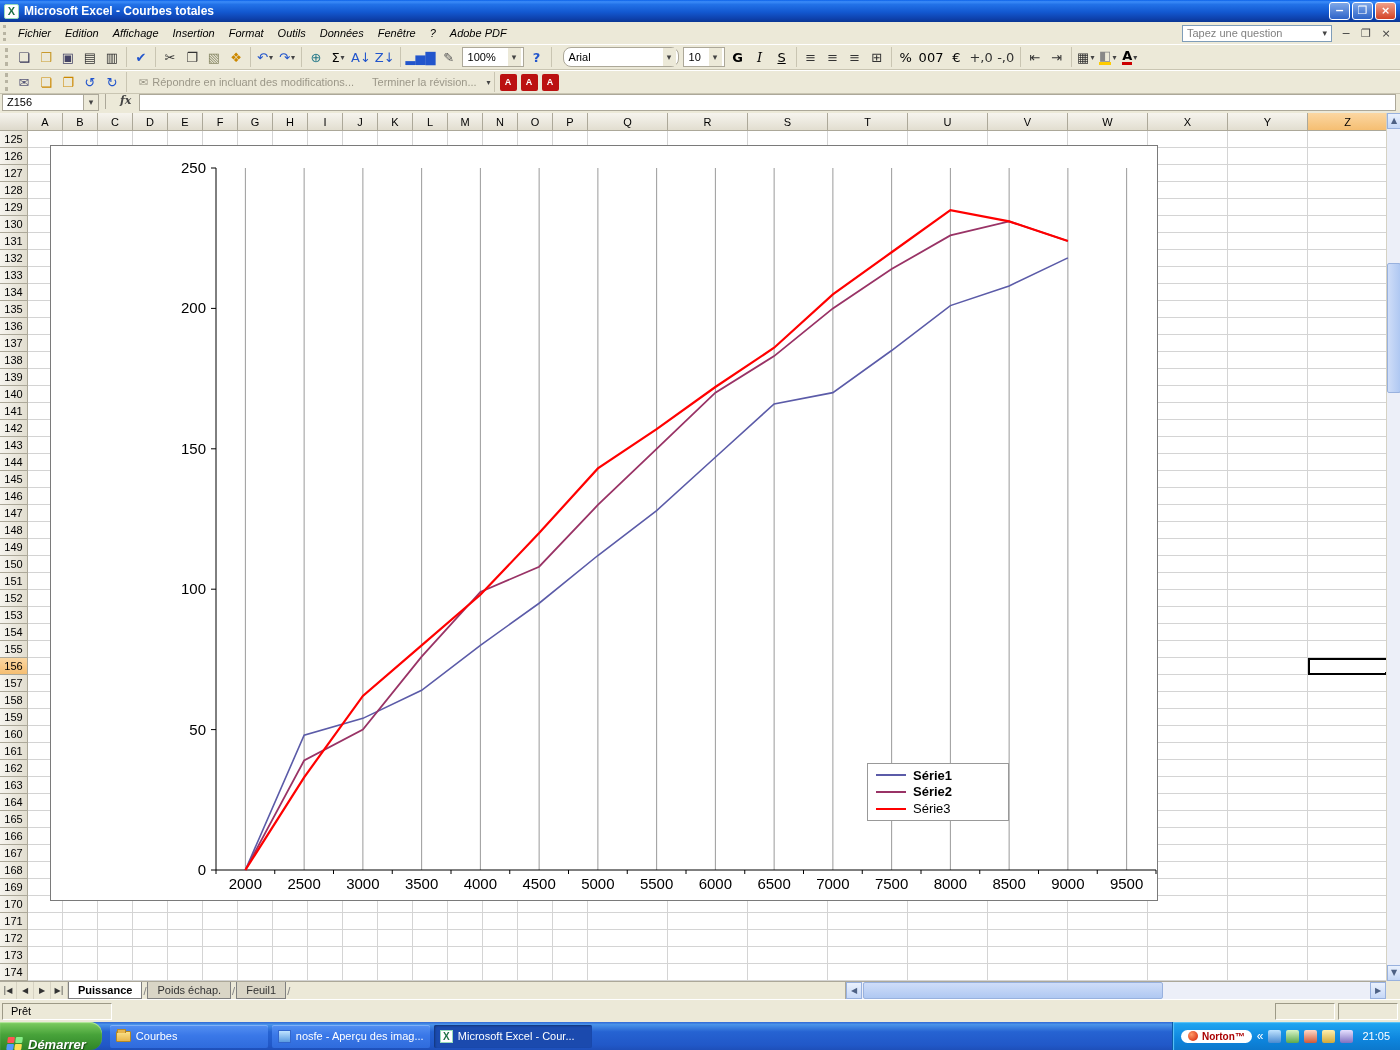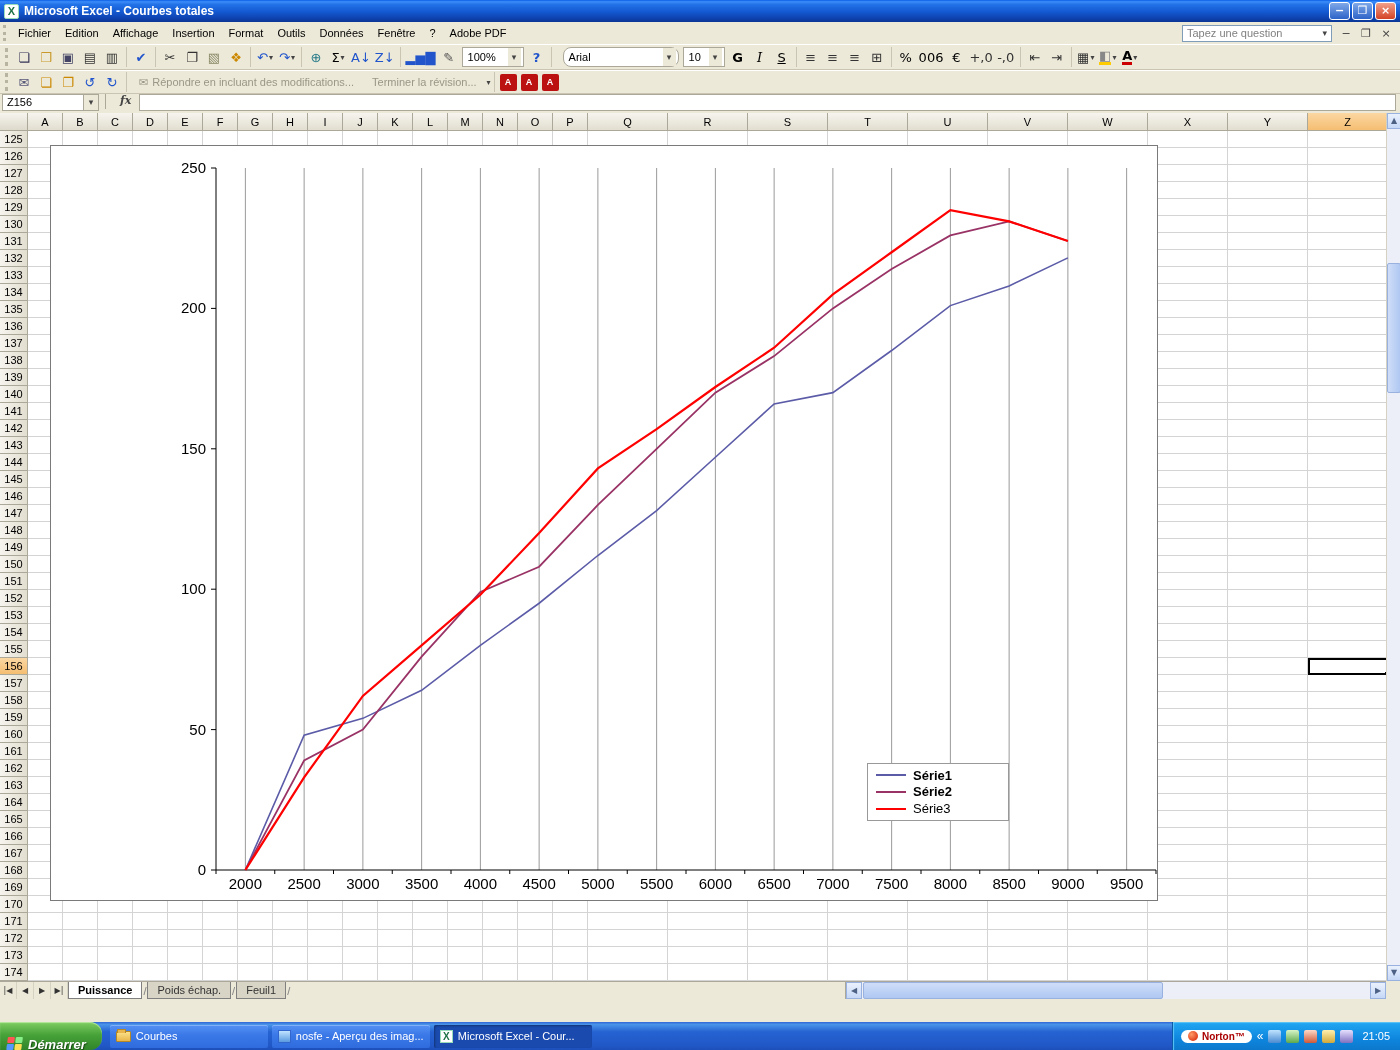"Fichier" span { font-style: none -> italic }
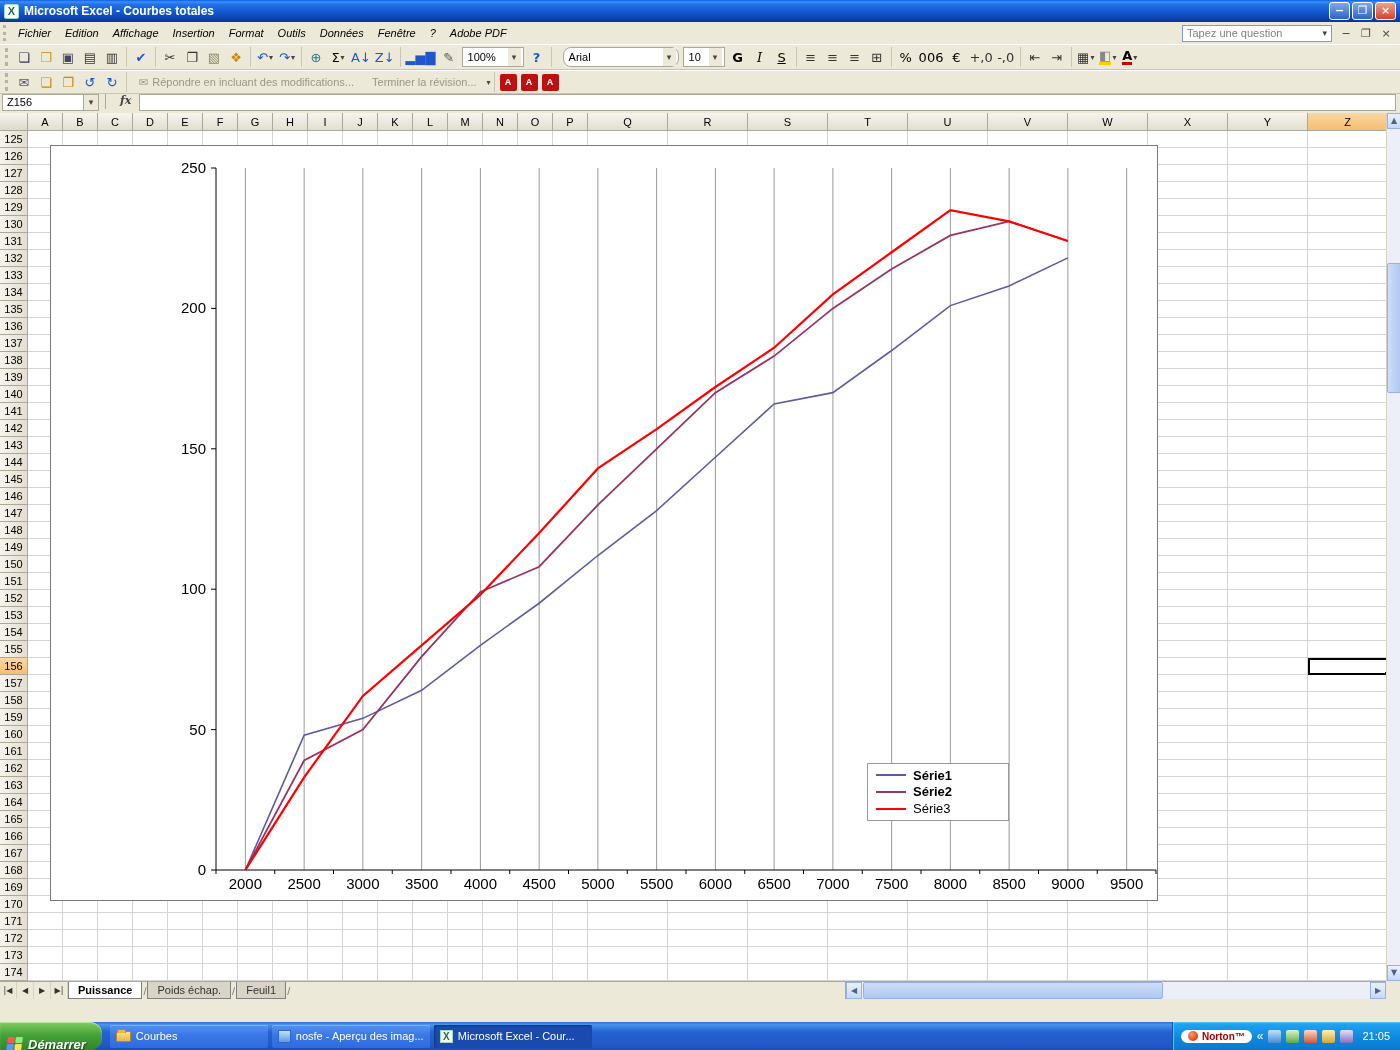"006" span.gl { text: 006 -> 007 }
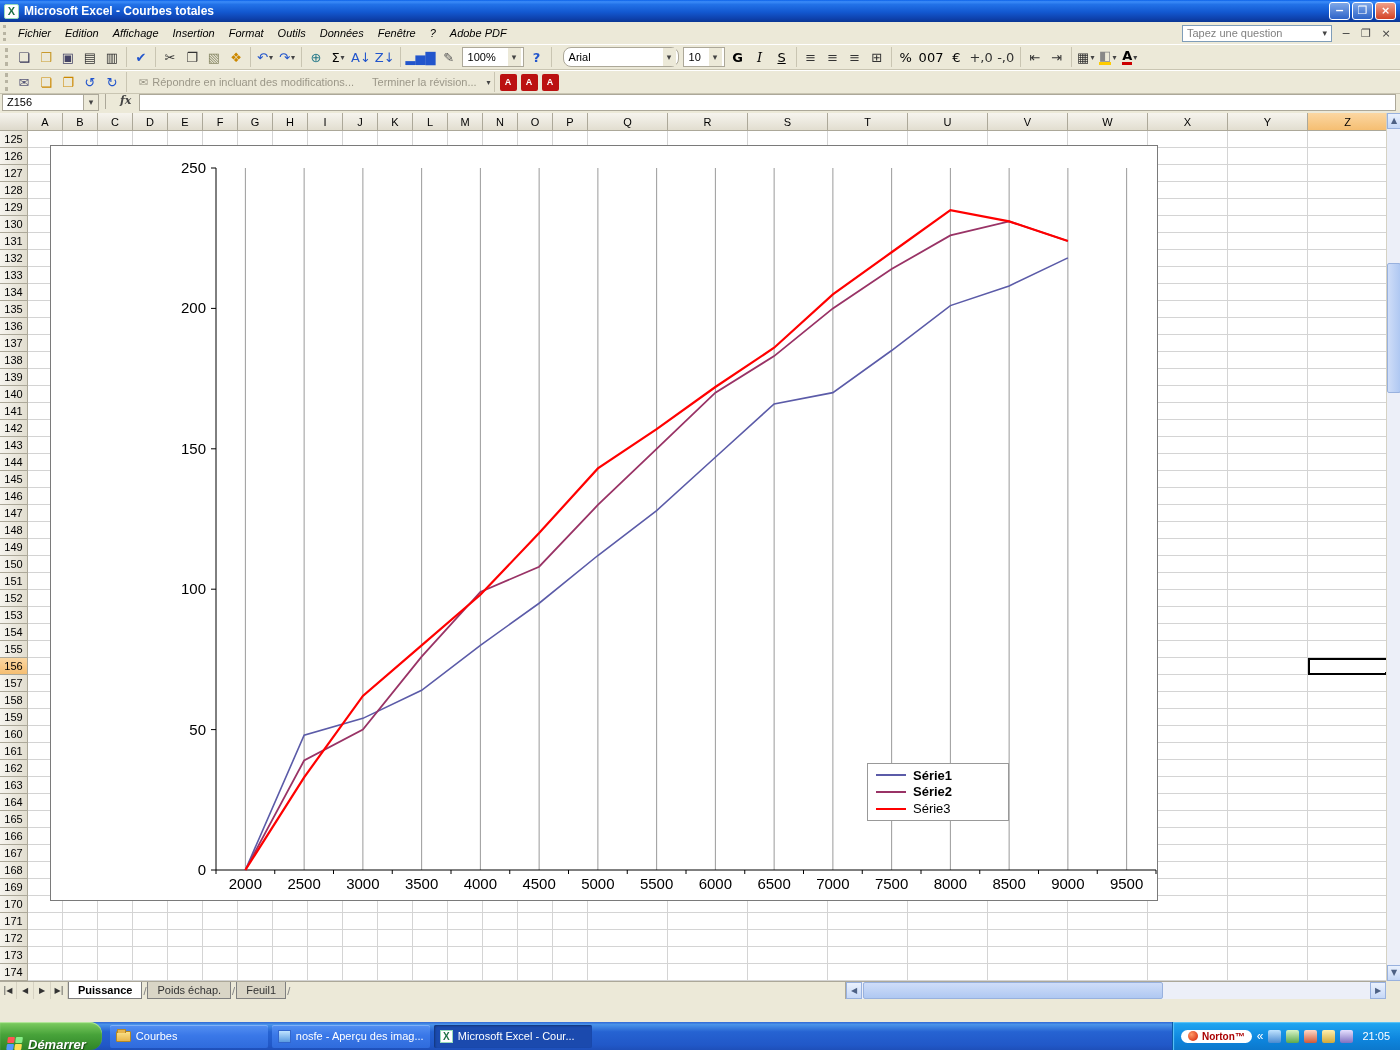"Prêt" div { html: none -> <div> <div>Prêt</div> <div></div> <div></div> <div></div> </div> }
